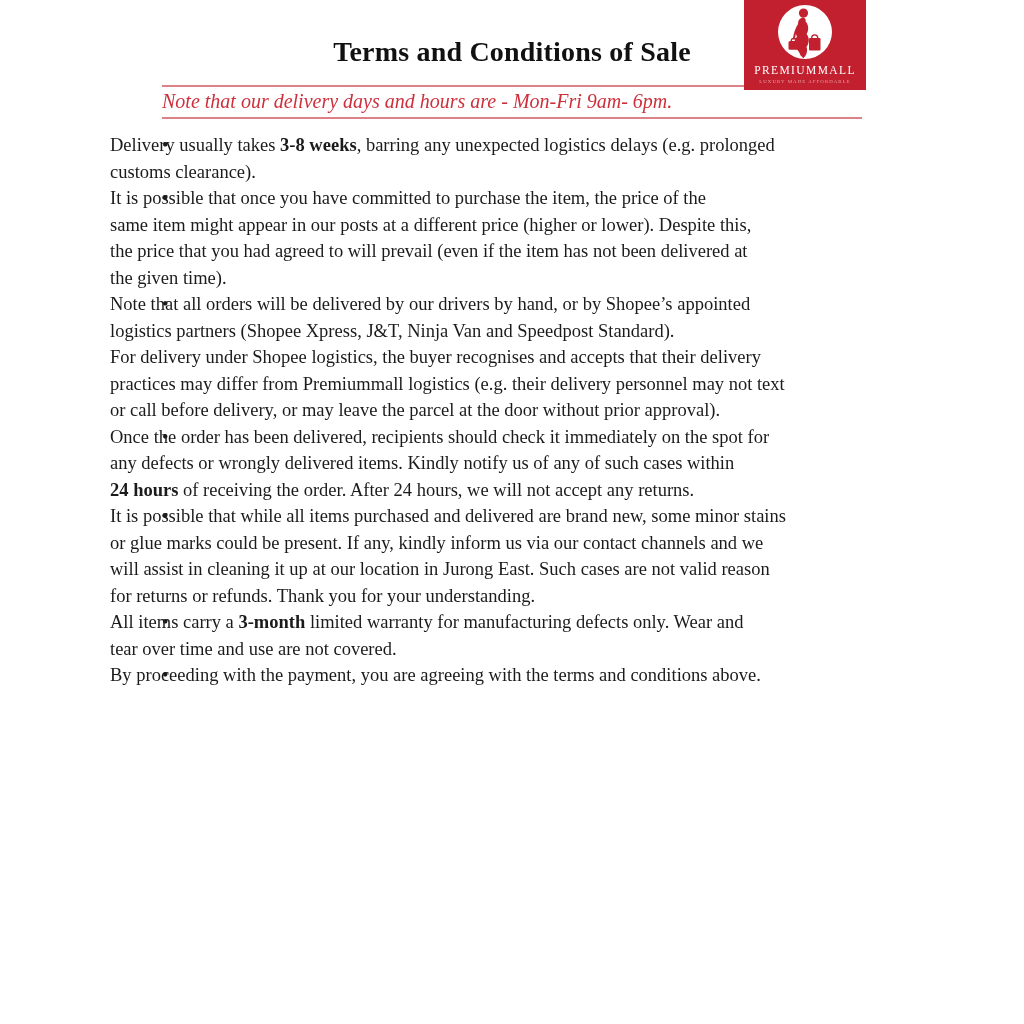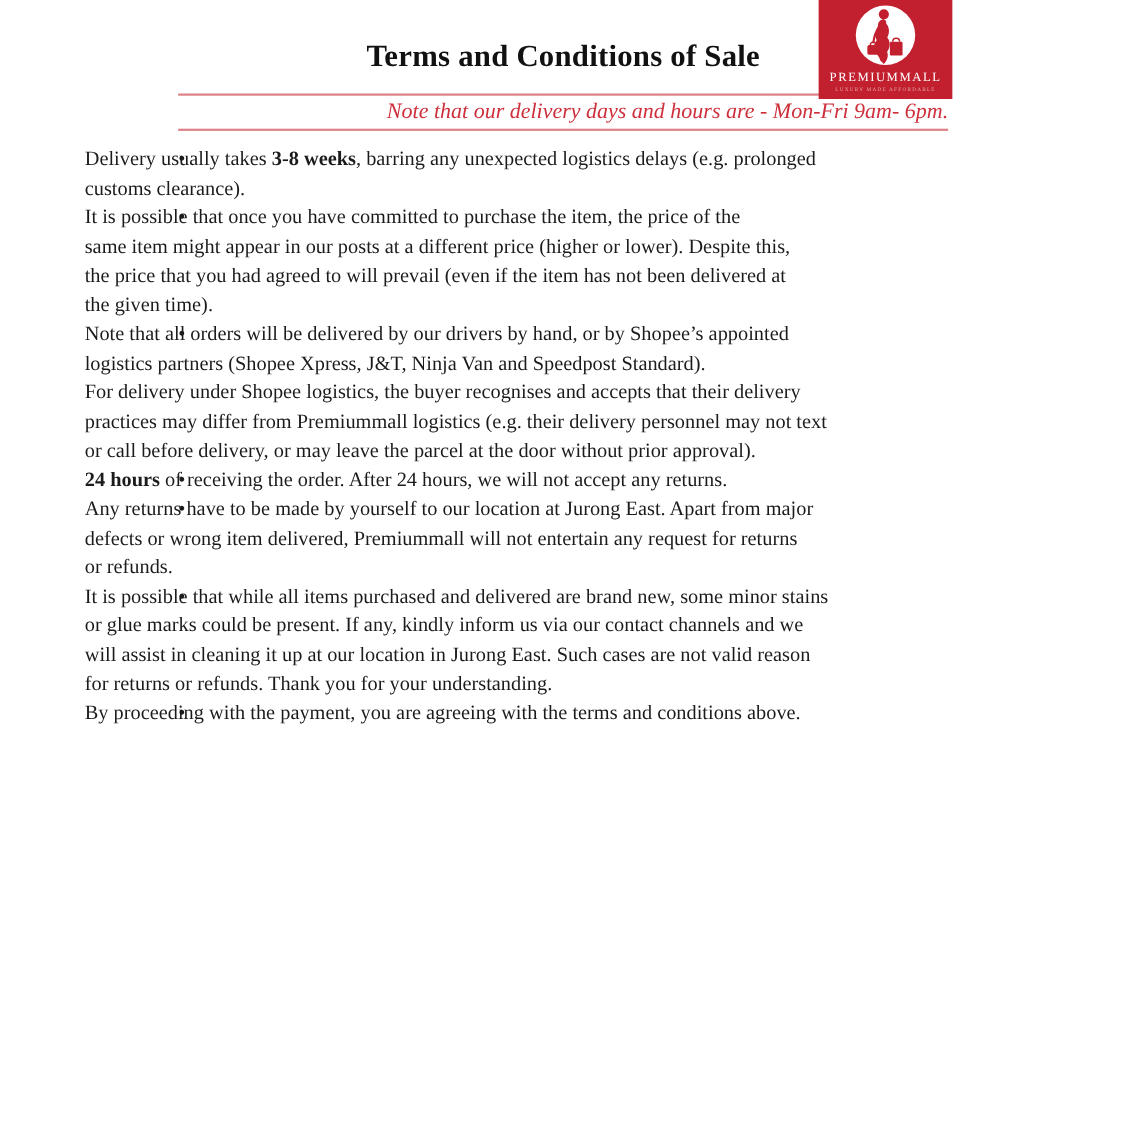"Note that our delivery days" .notice { text-align: right -> left }
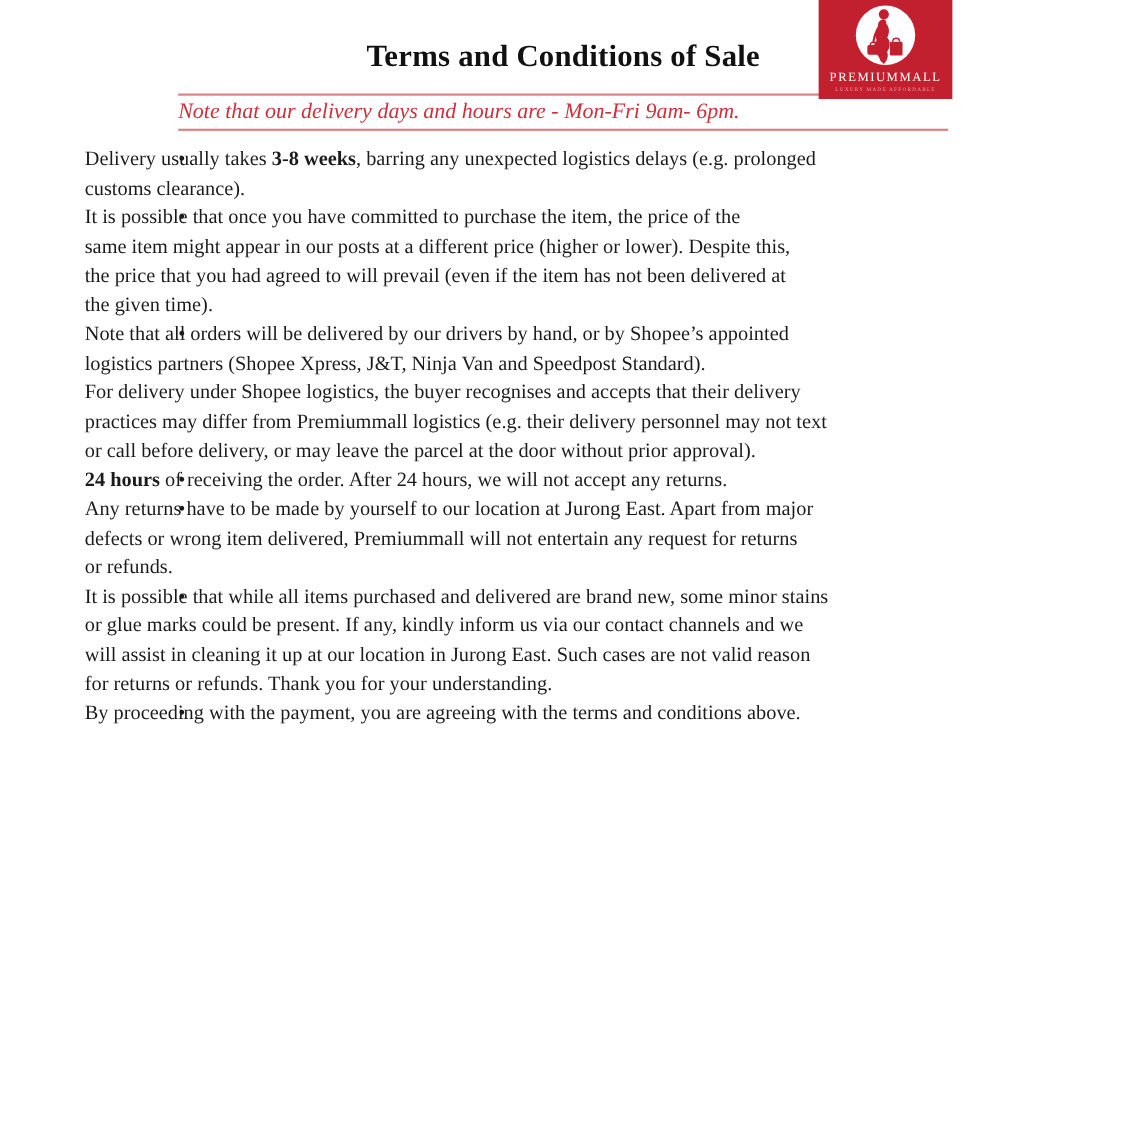"Delivery usually takes 3-8 weeks," .terms li { padding-left: 77px -> 110px }
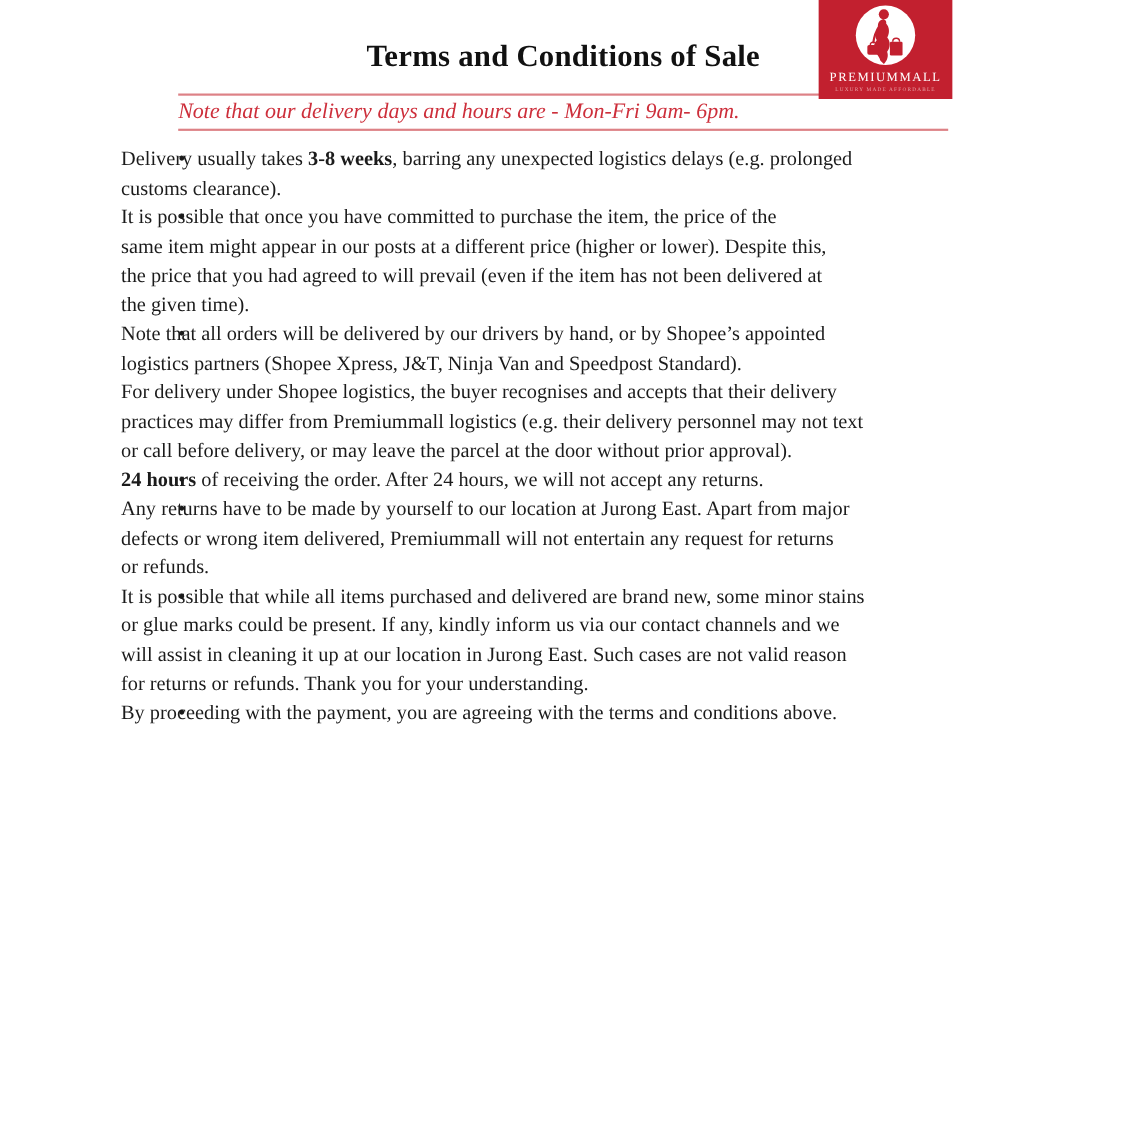"Once the order has been" span { html: none -> <span>Once the order has been delivered, recipients should check it immediately on the spot for any defects or wrongly delivered items. Kindly notify us of any of such cases within </span> }
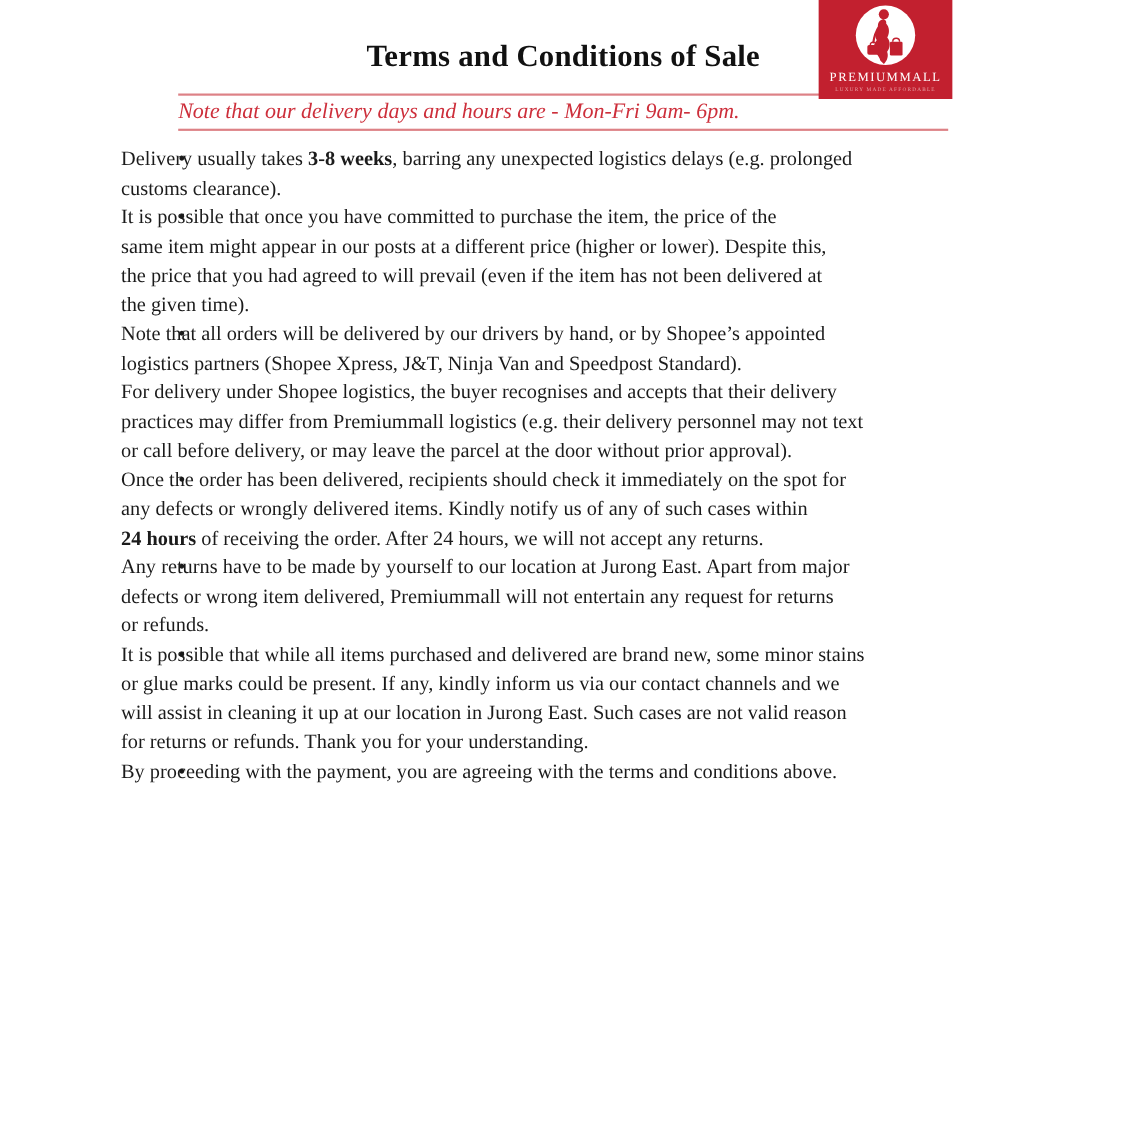"Any returns have to be" li { html: <li><span>Any returns have to be made by yourself to our location at Jurong East. Apart from major defects or wrong item delivered, Premiummall will not entertain any request for returns or refunds.</span></li> -> none }
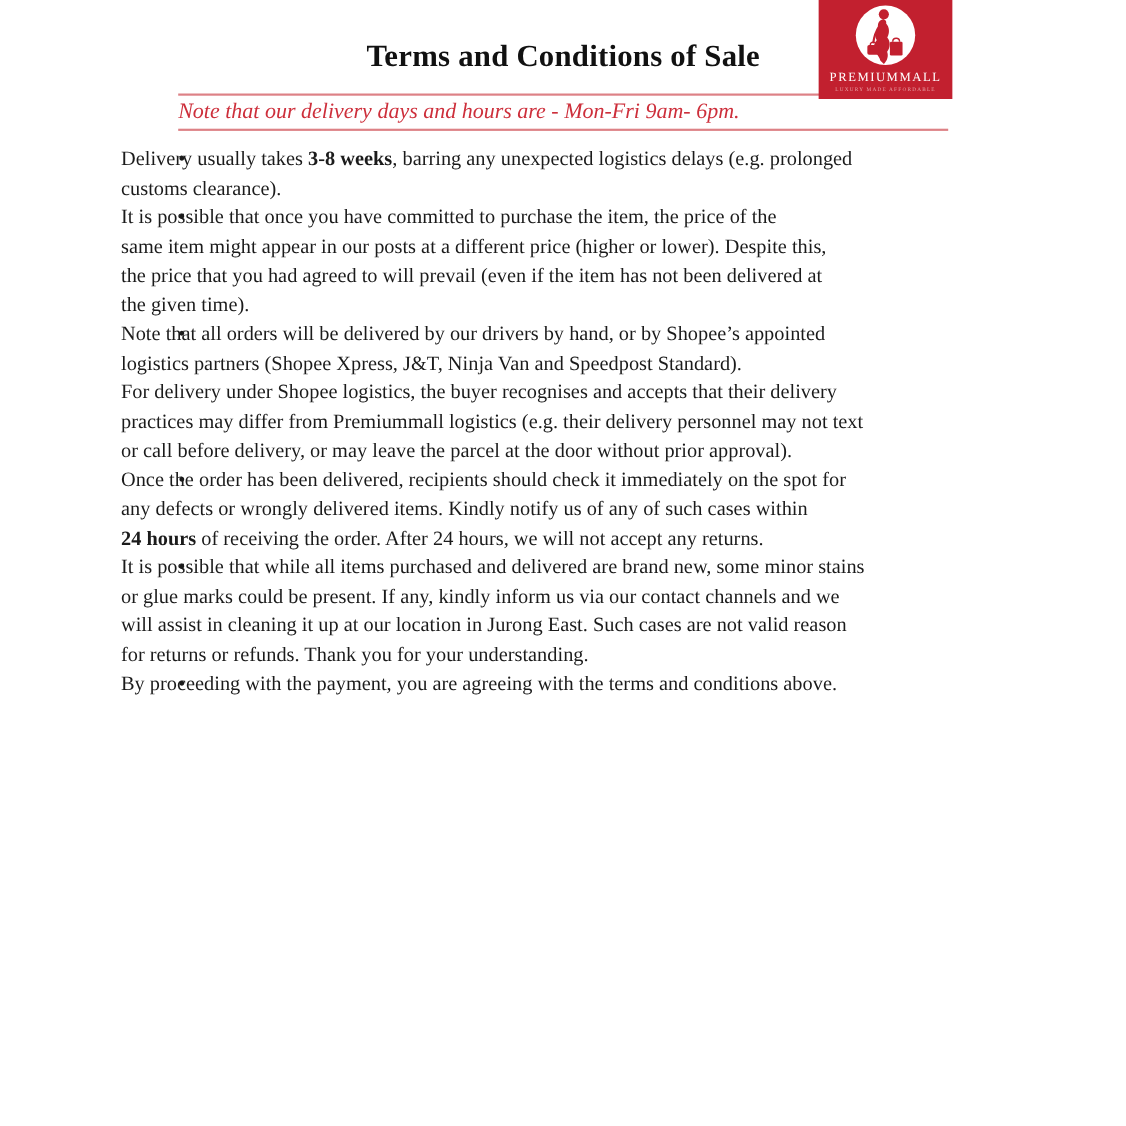"All items carry a 3-month" li { html: none -> <li><span>All items carry a </span><span>3-month</span><span> limited warranty for manufacturing defects only. Wear and tear over time and use are not covered.</span></li> }
